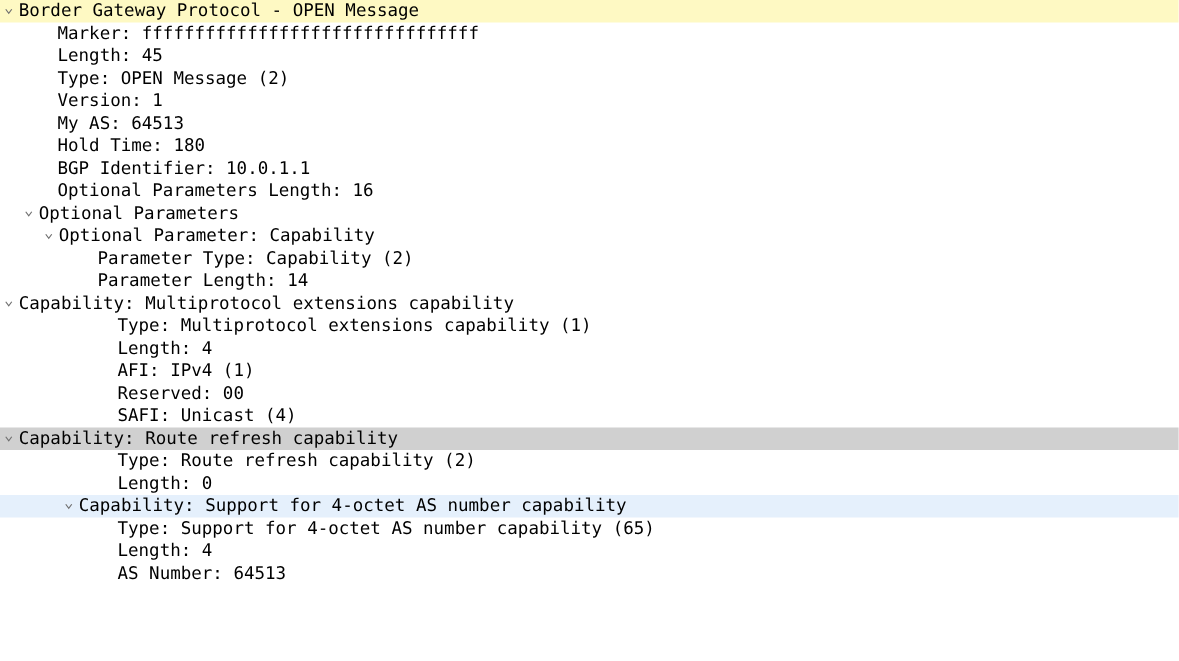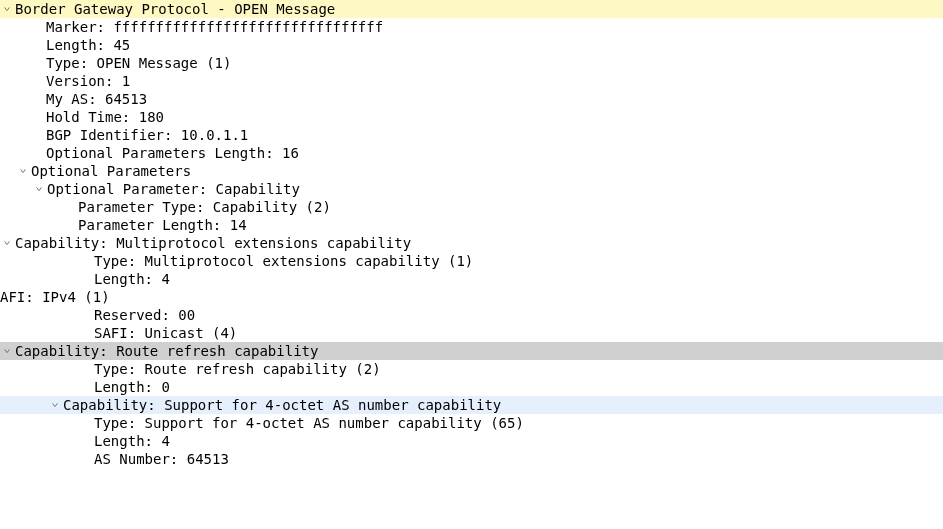"Type: OPEN Message (1)" span.txt { text: 1 -> 2 }
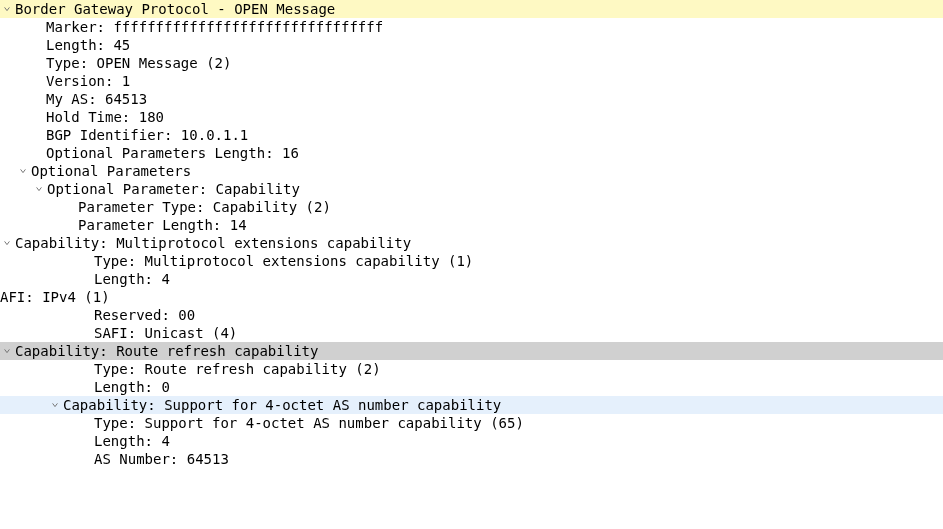"AFI: IPv4 (1)" div.row { padding-left: none -> 94px }
